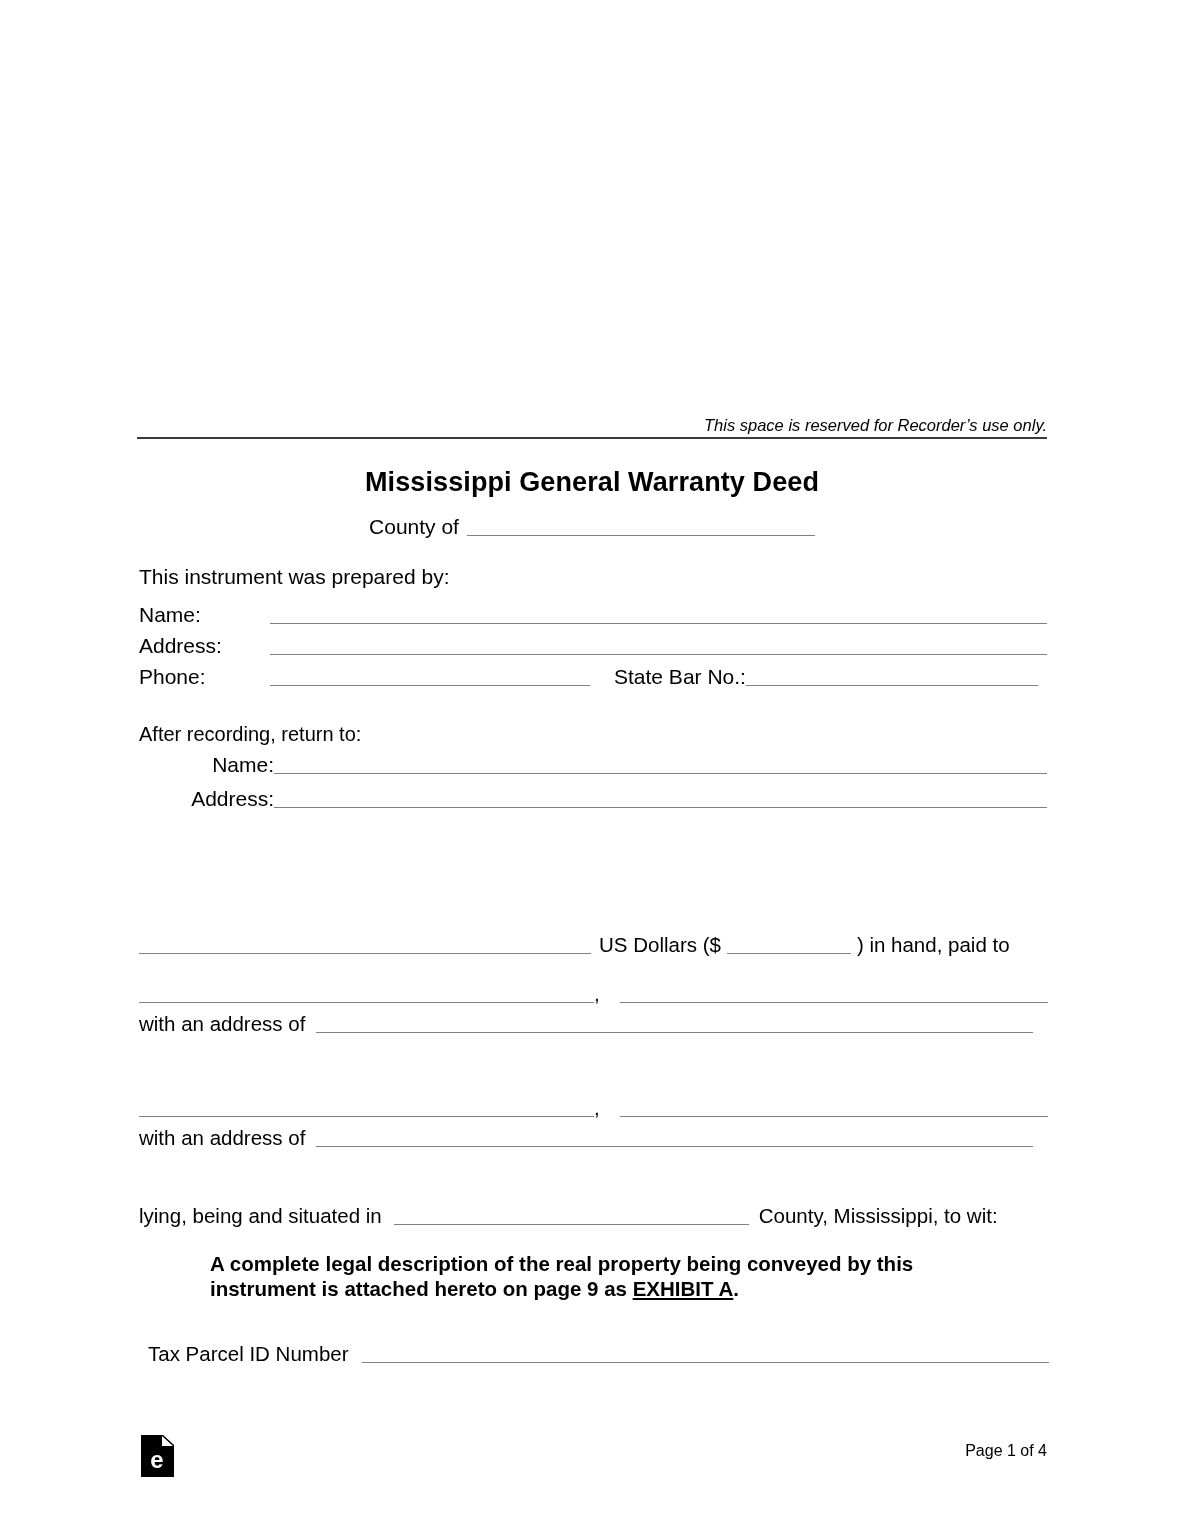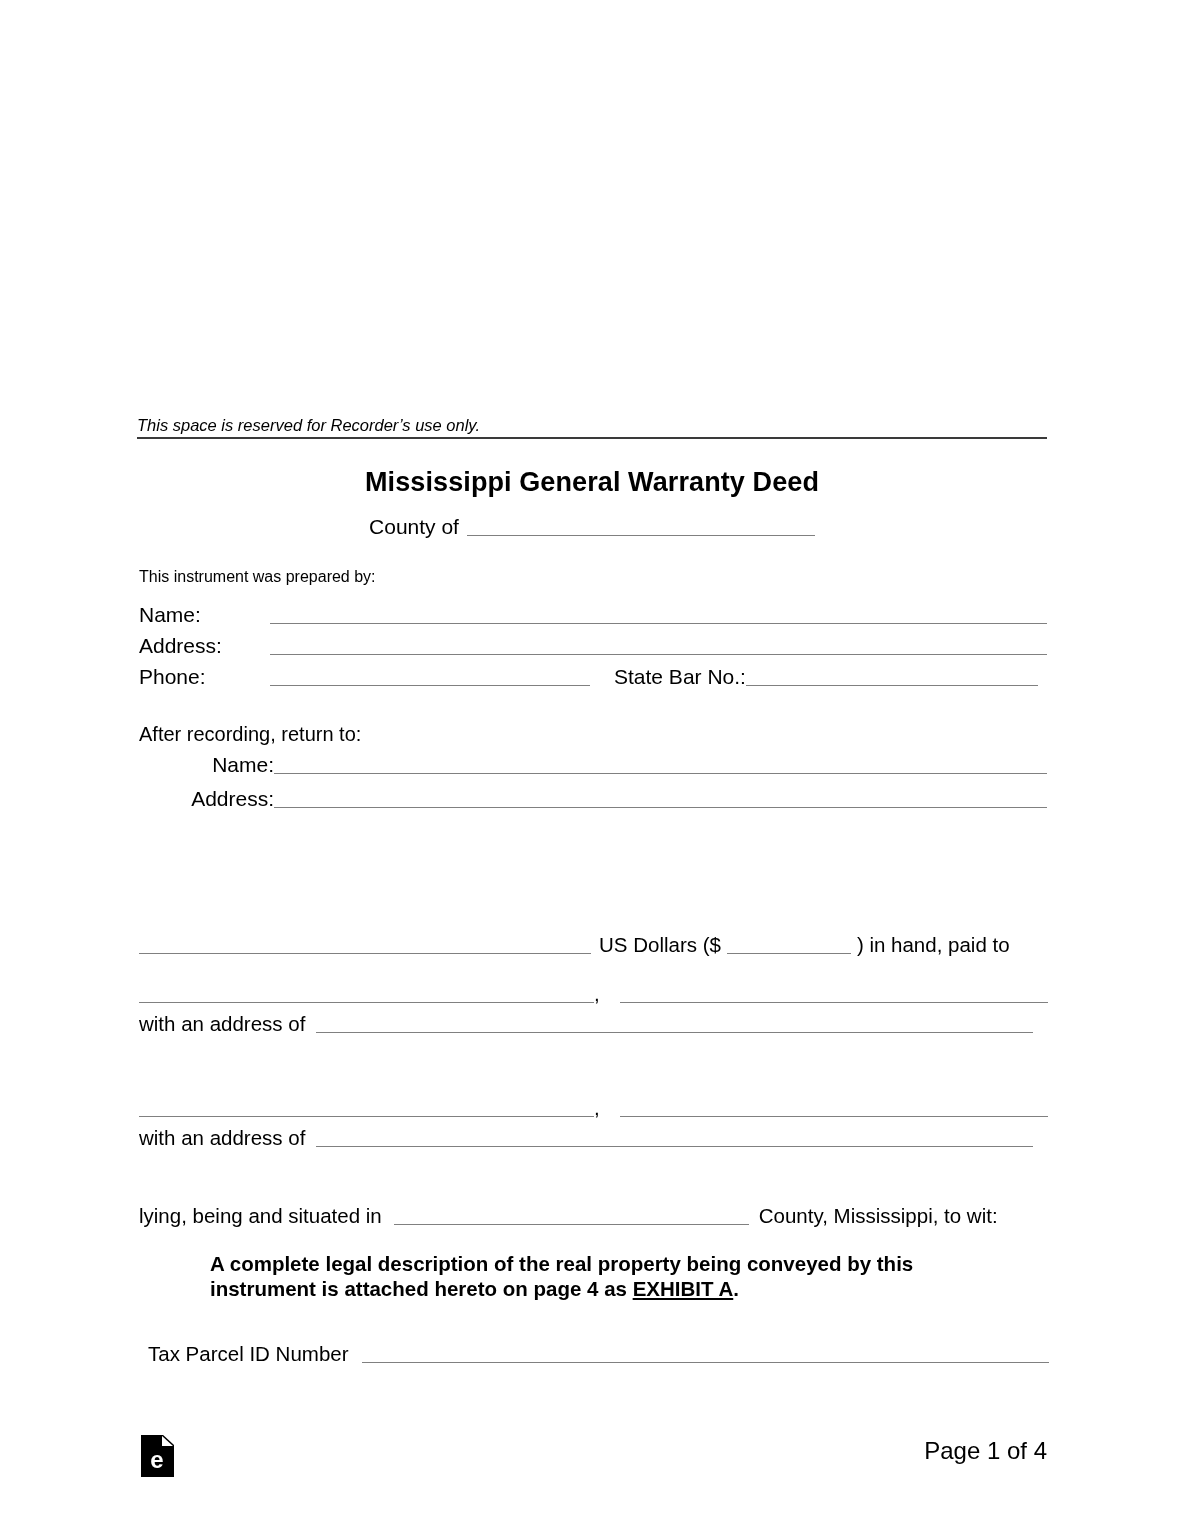"This space is reserved for" .recorder-note { text-align: left -> right }
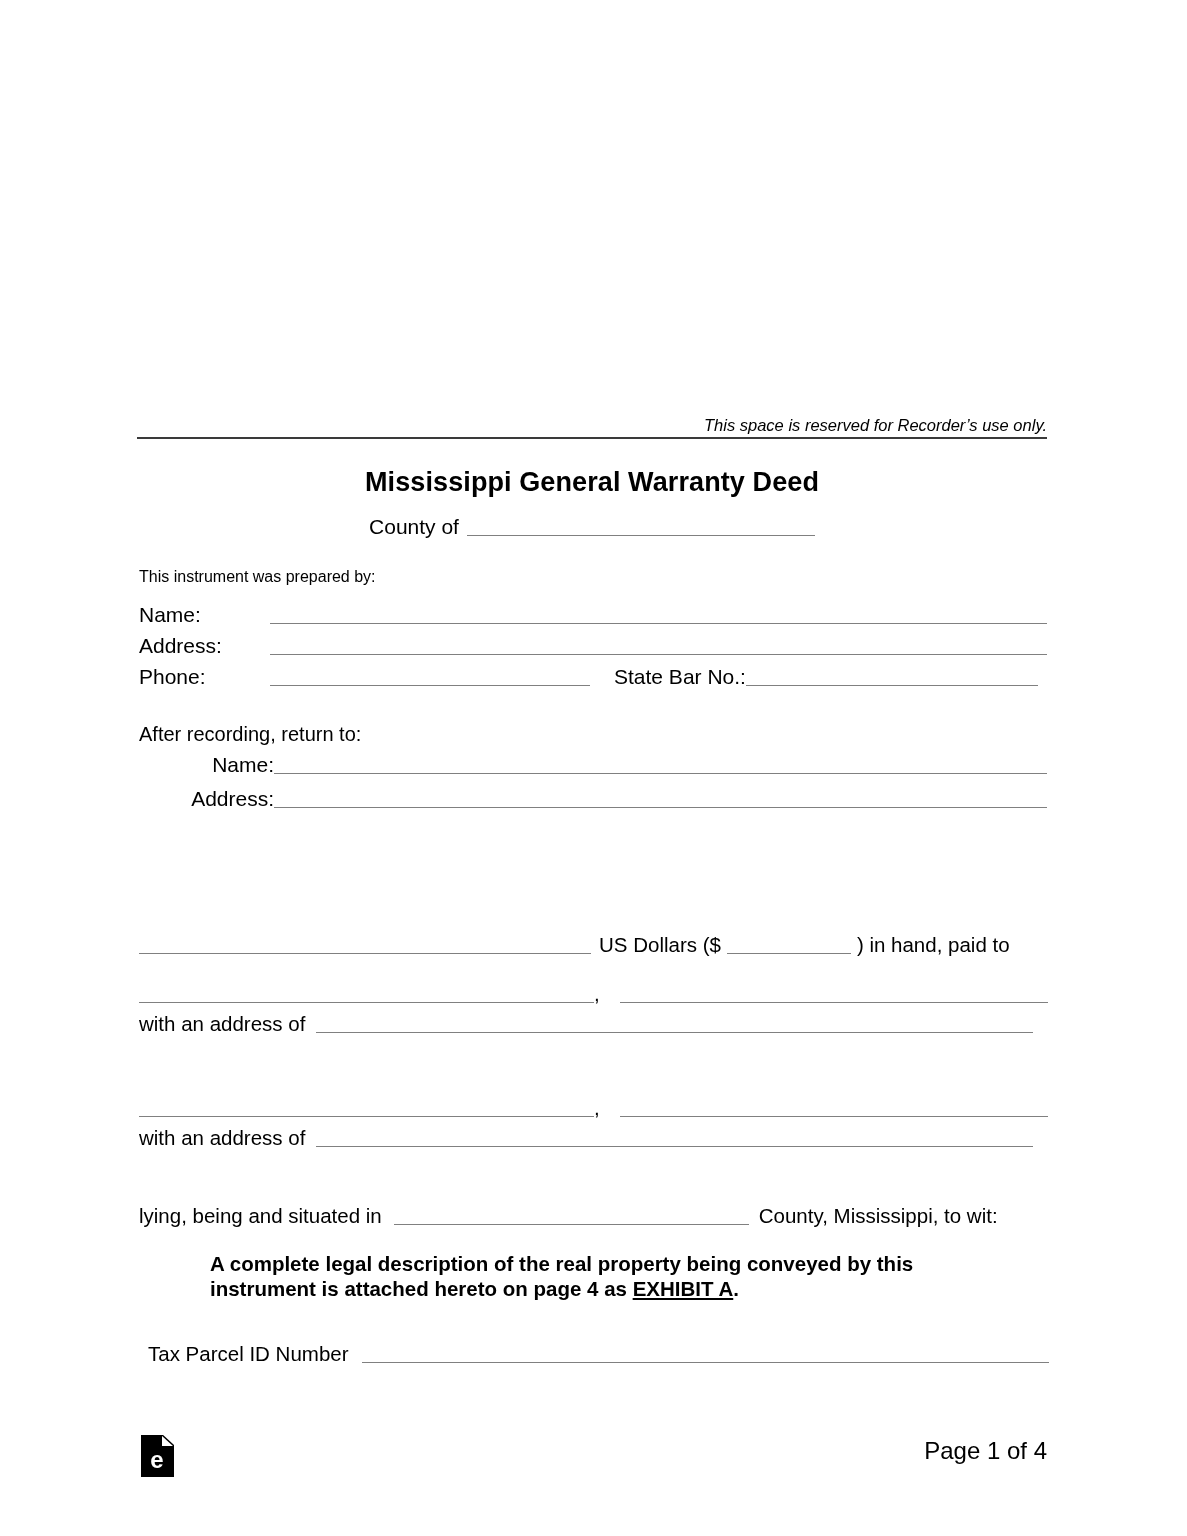"This instrument was prepared by:" .prepared-by { font-size: 16px -> 21px }
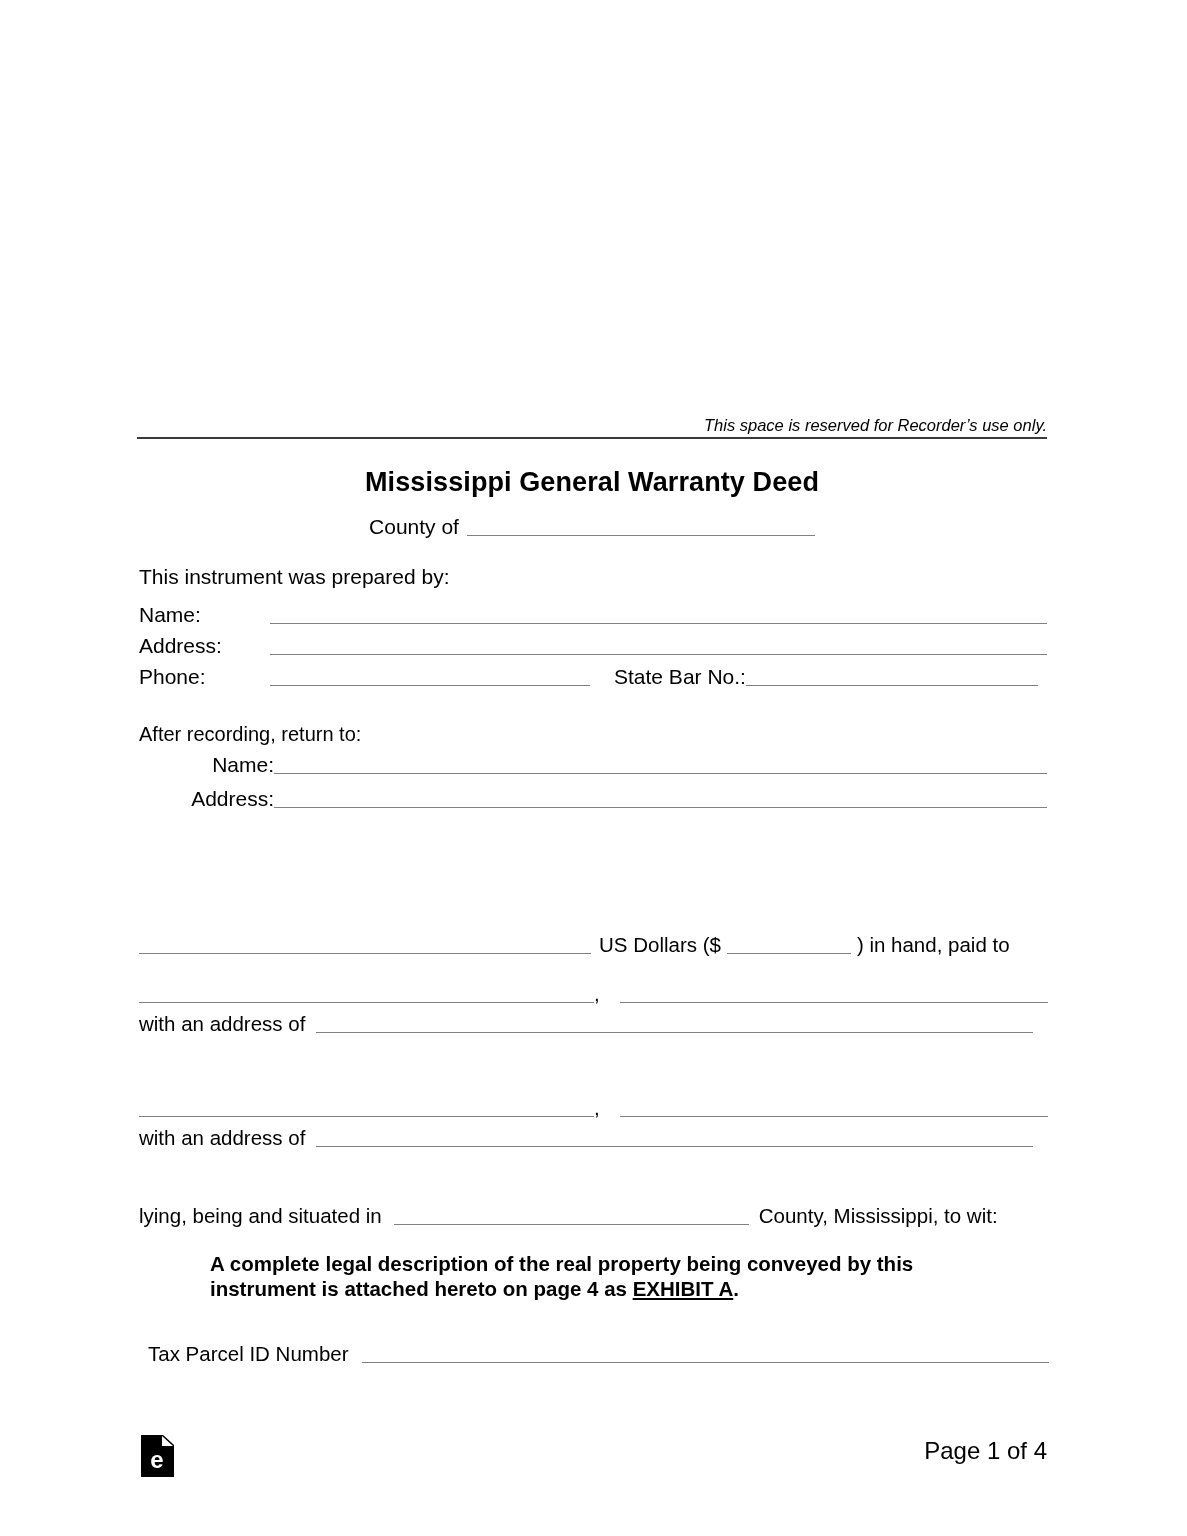"instrument is attached hereto on" span { text: 4 -> 9 }
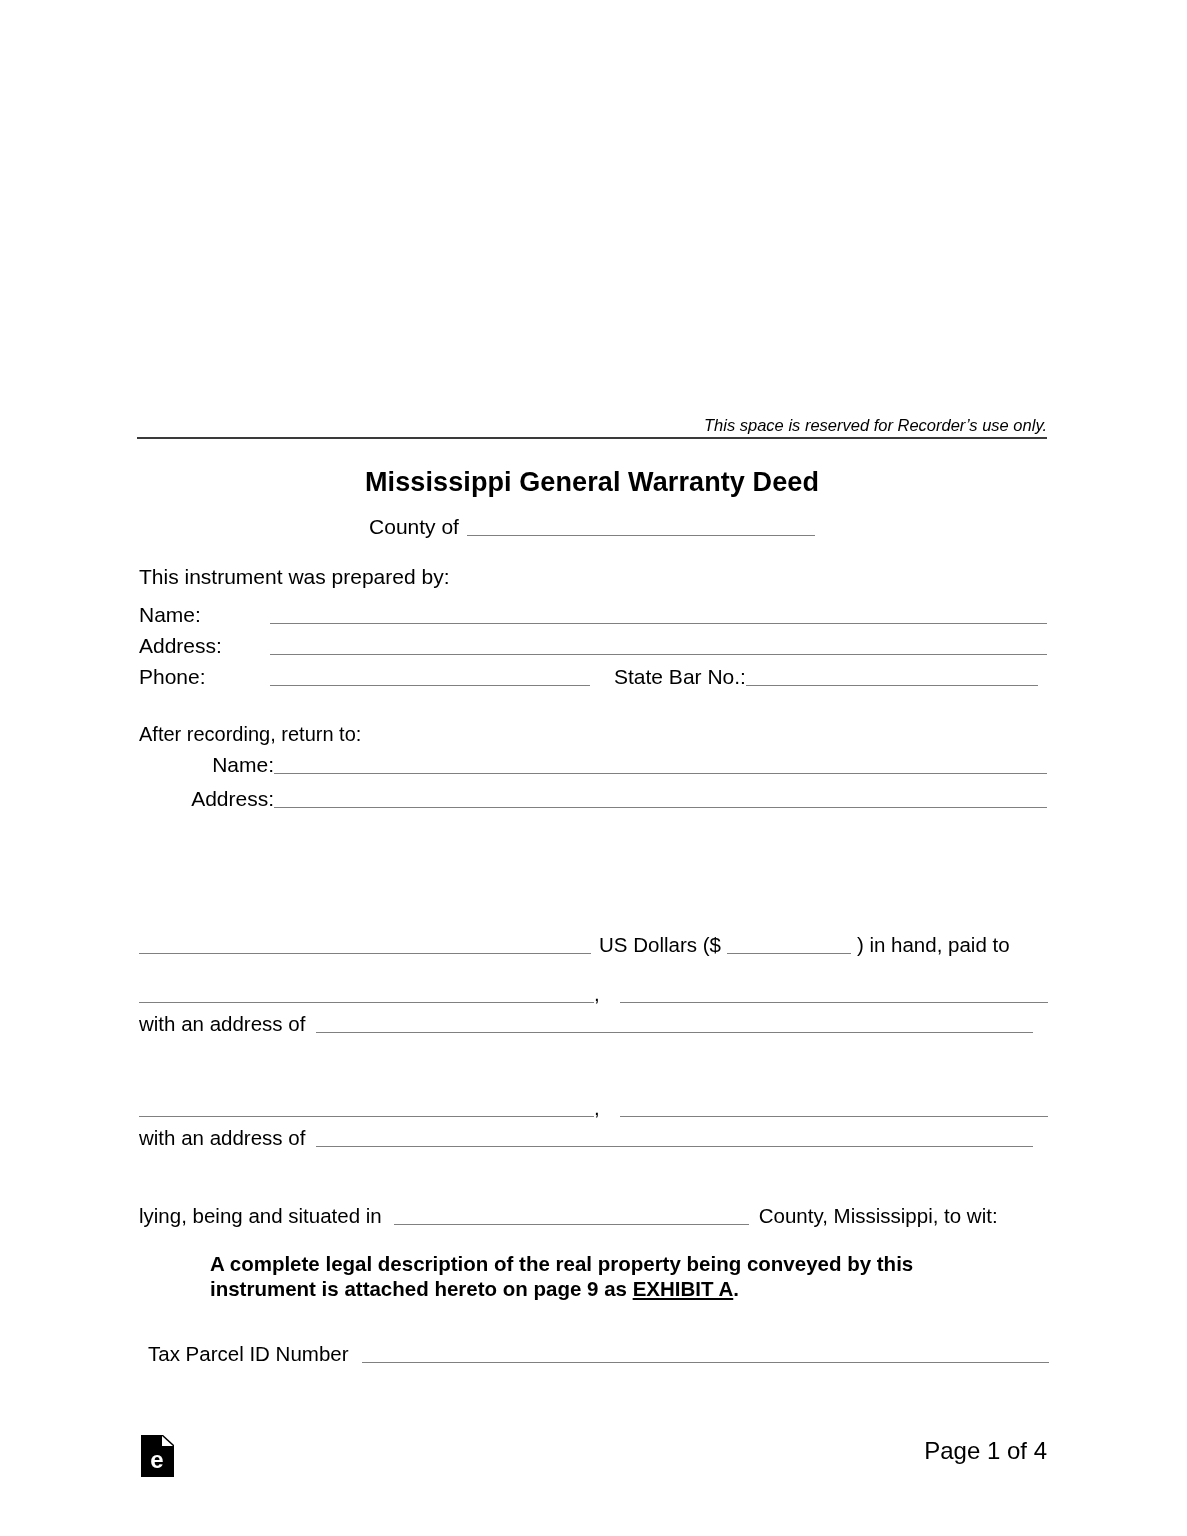"Page 1 of 4" .page-num { font-size: 24px -> 16px }
